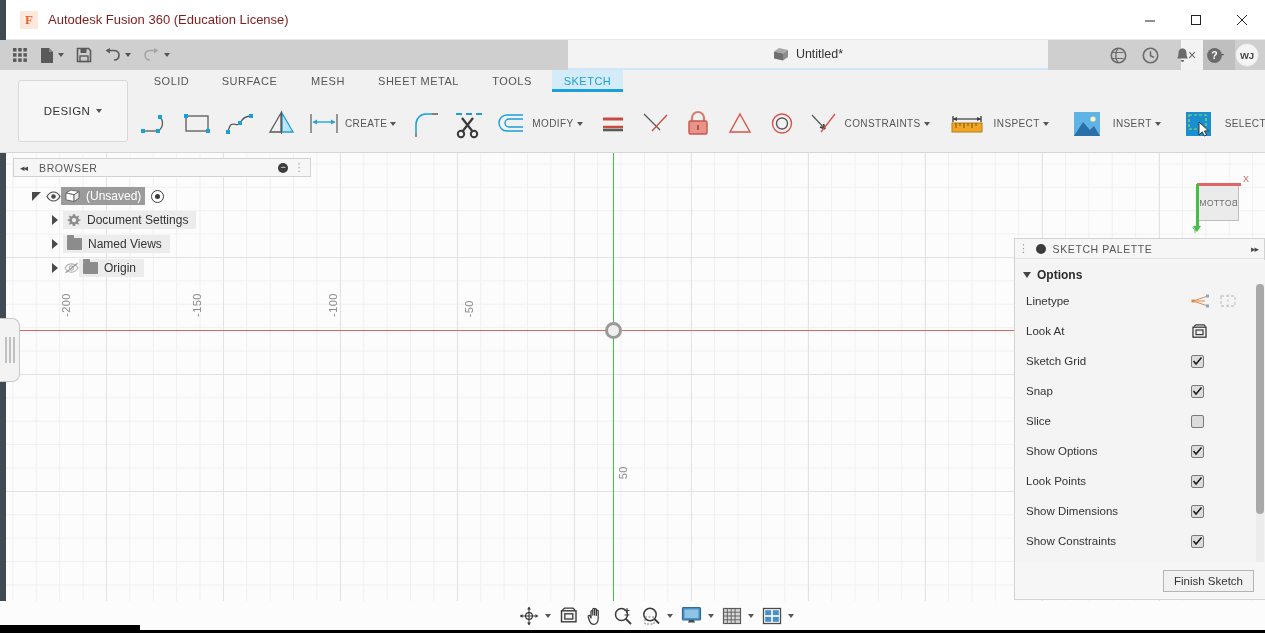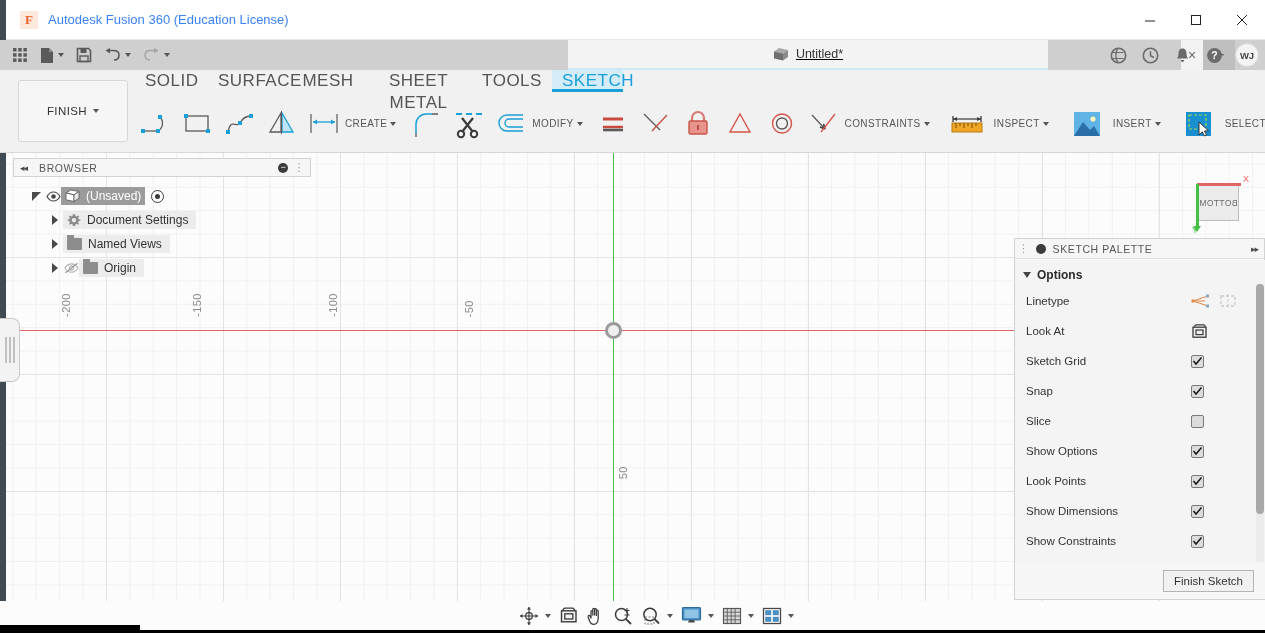"Autodesk Fusion 360 (Education License)" .app-title { color: #3b82f6 -> #7f1d1d }
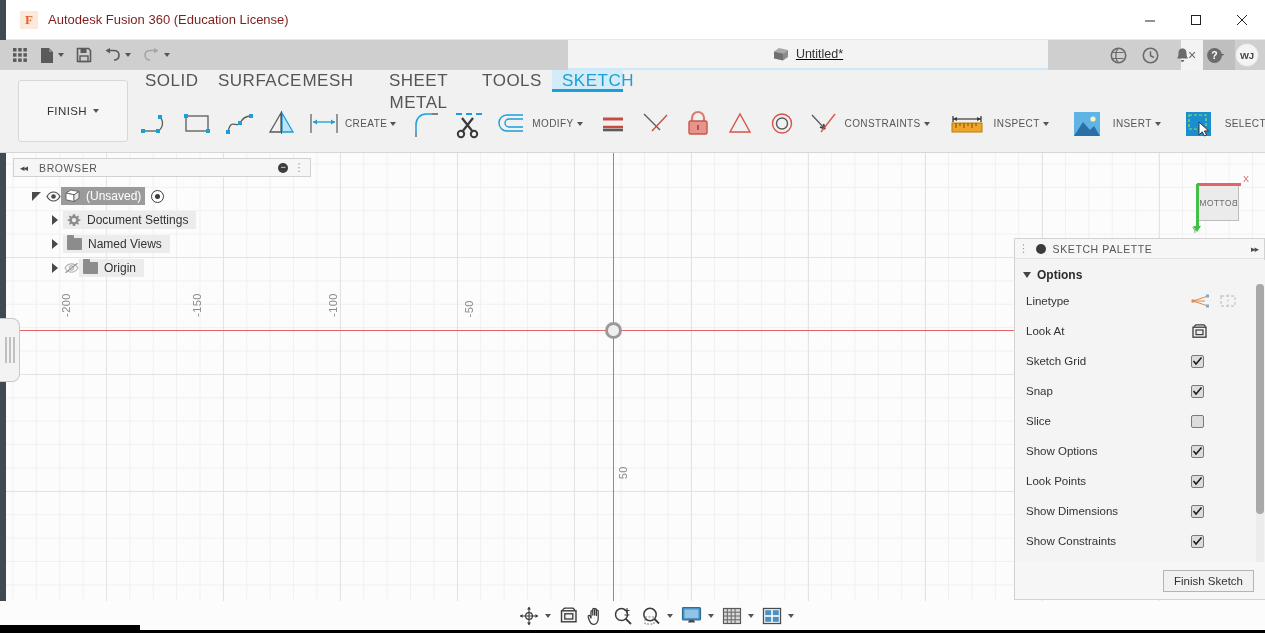"Untitled*" .doc-tab { text-decoration: underline -> none }
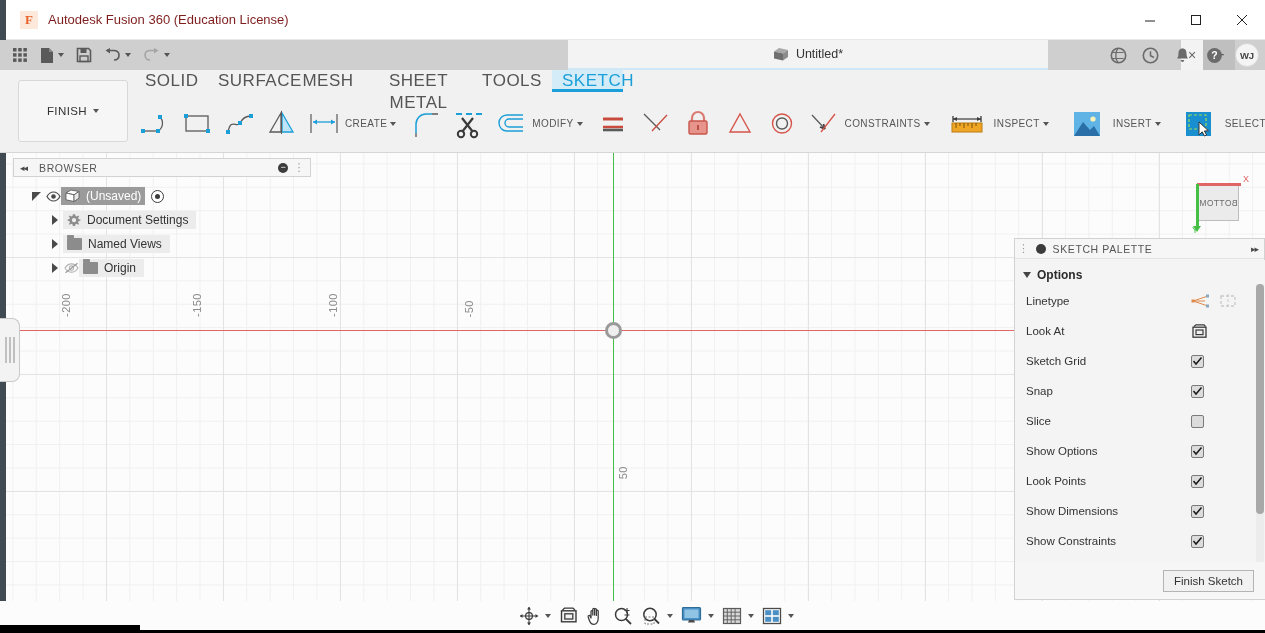"SOLID" .rtab { font-size: 17px -> 11px }
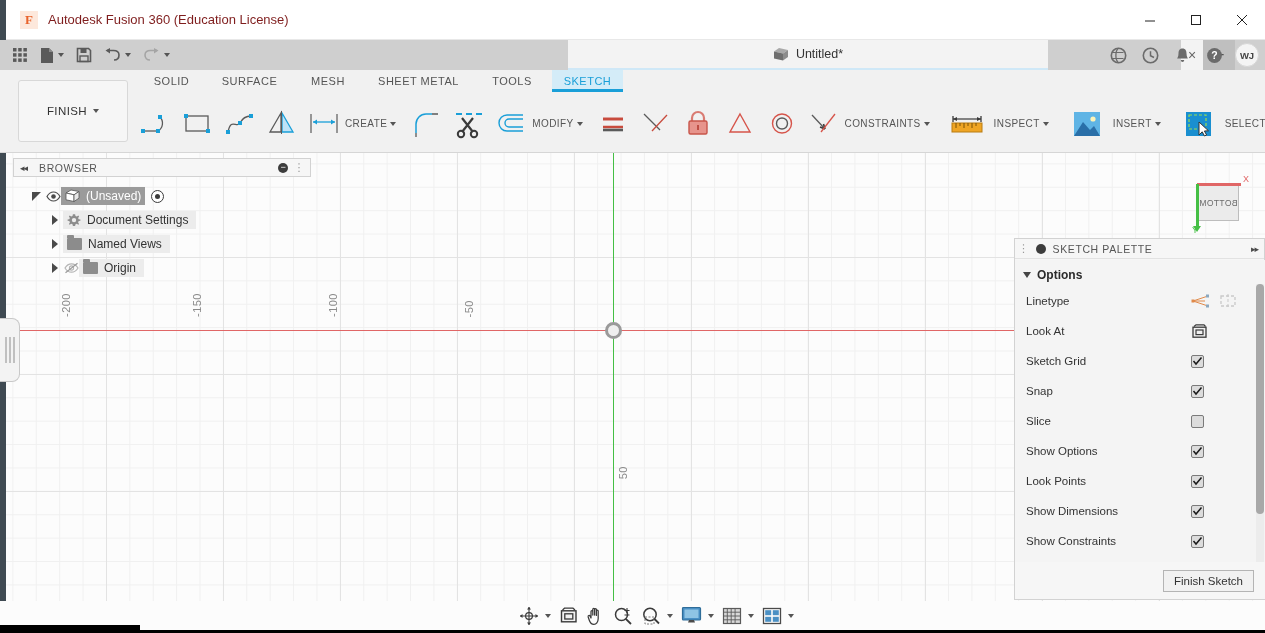"FINISH" span.design-label { text: FINISH -> DESIGN }
